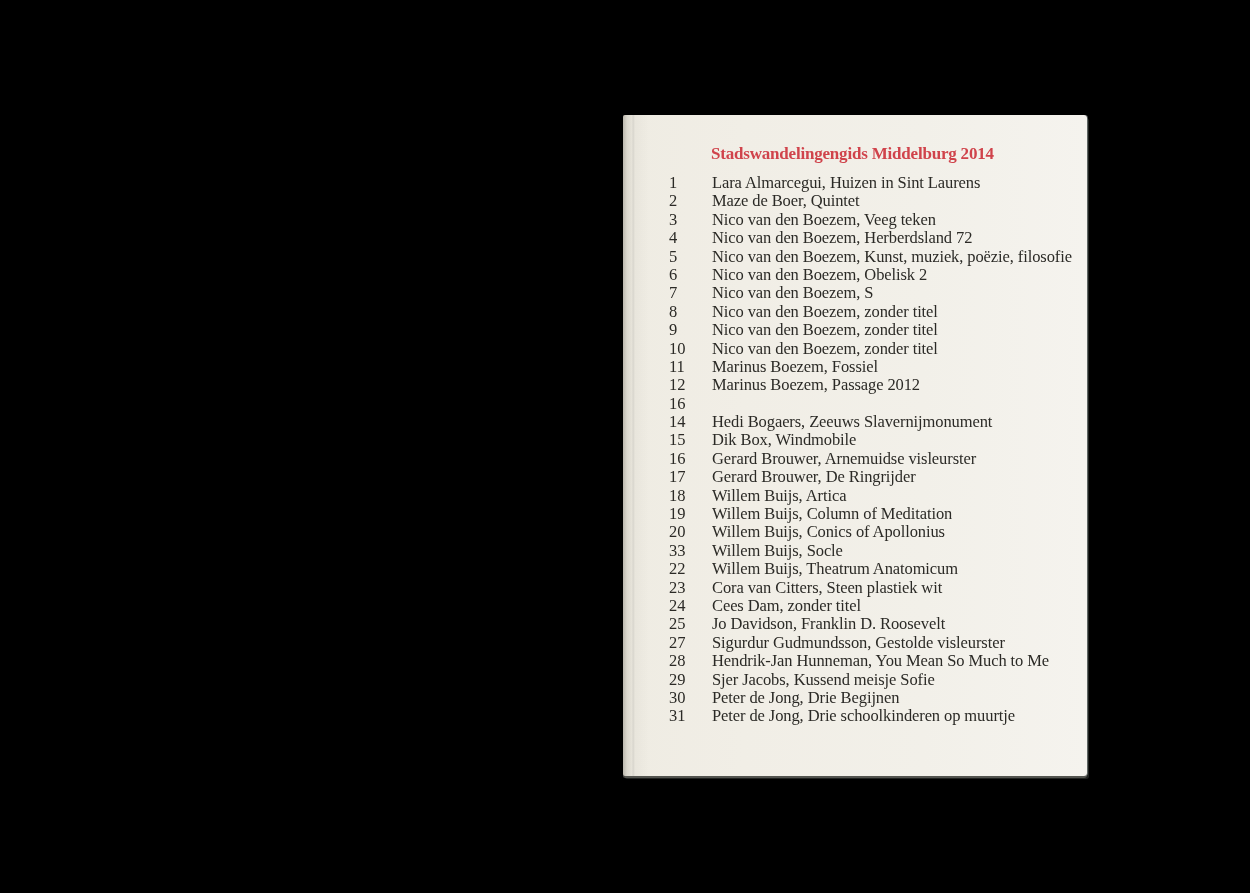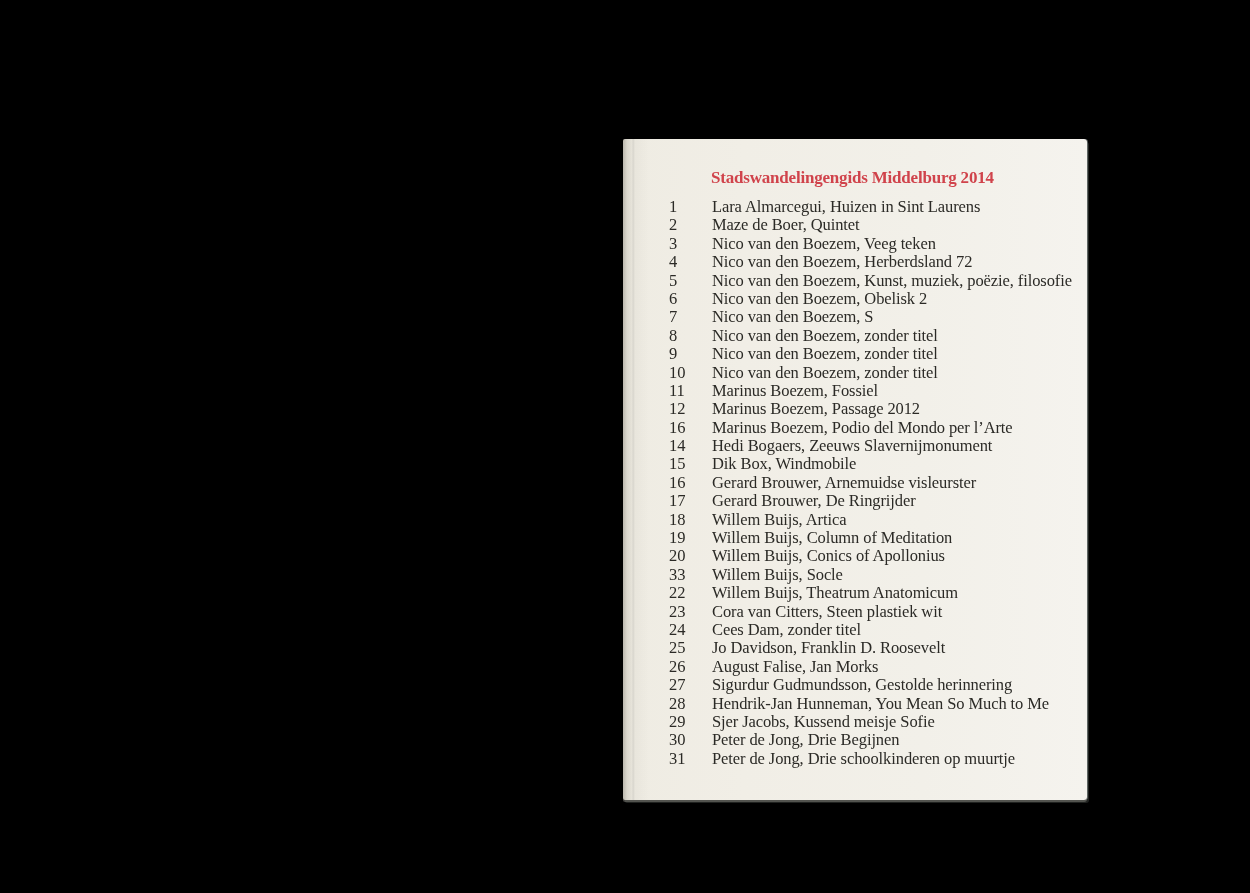"Stadswandelingengids Middelburg 2014" .page { margin-top: 24px -> none }
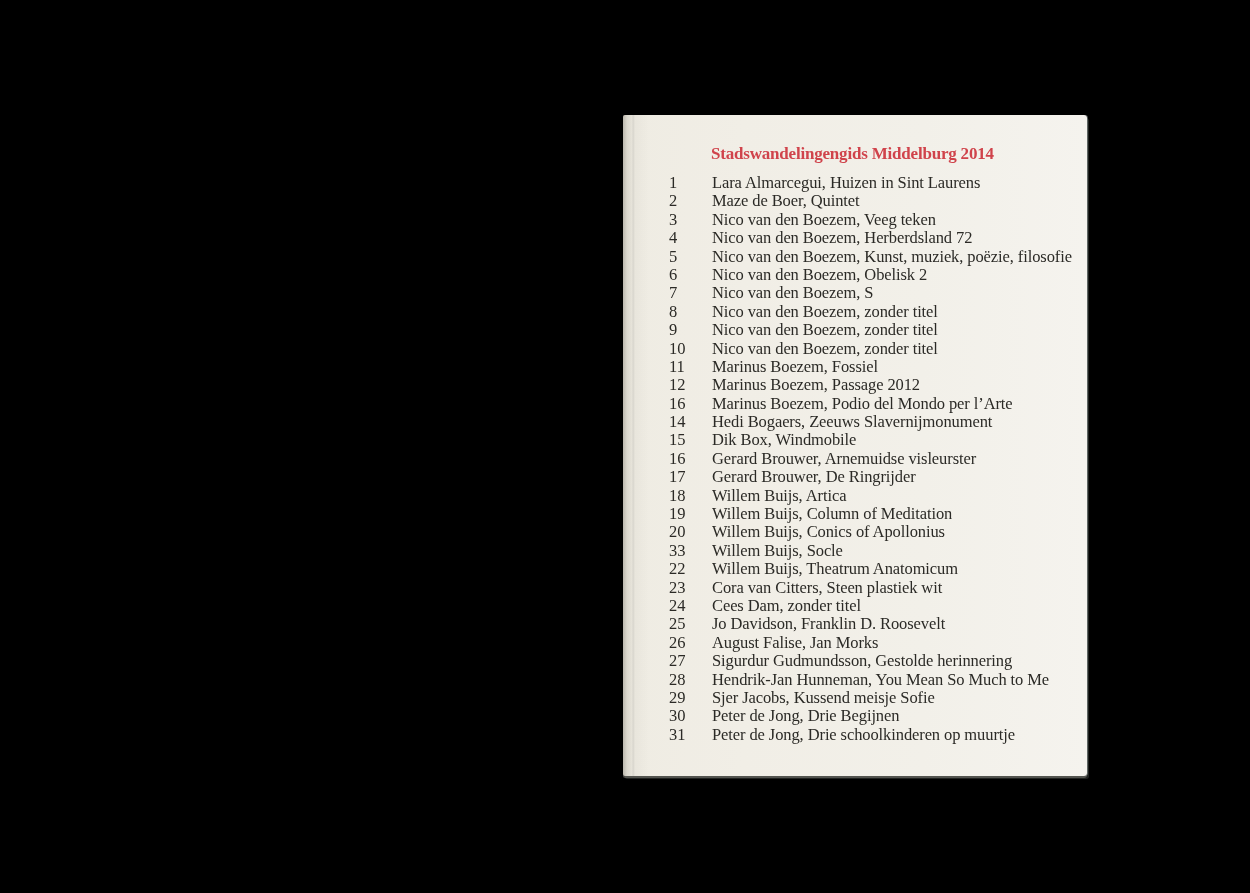"Marinus Boezem, Podio del Mondo" span.text { html: <span><span>Marinus Boezem</span><span>, </span><span>Podio del Mondo per l’Arte</span></span> -> none }
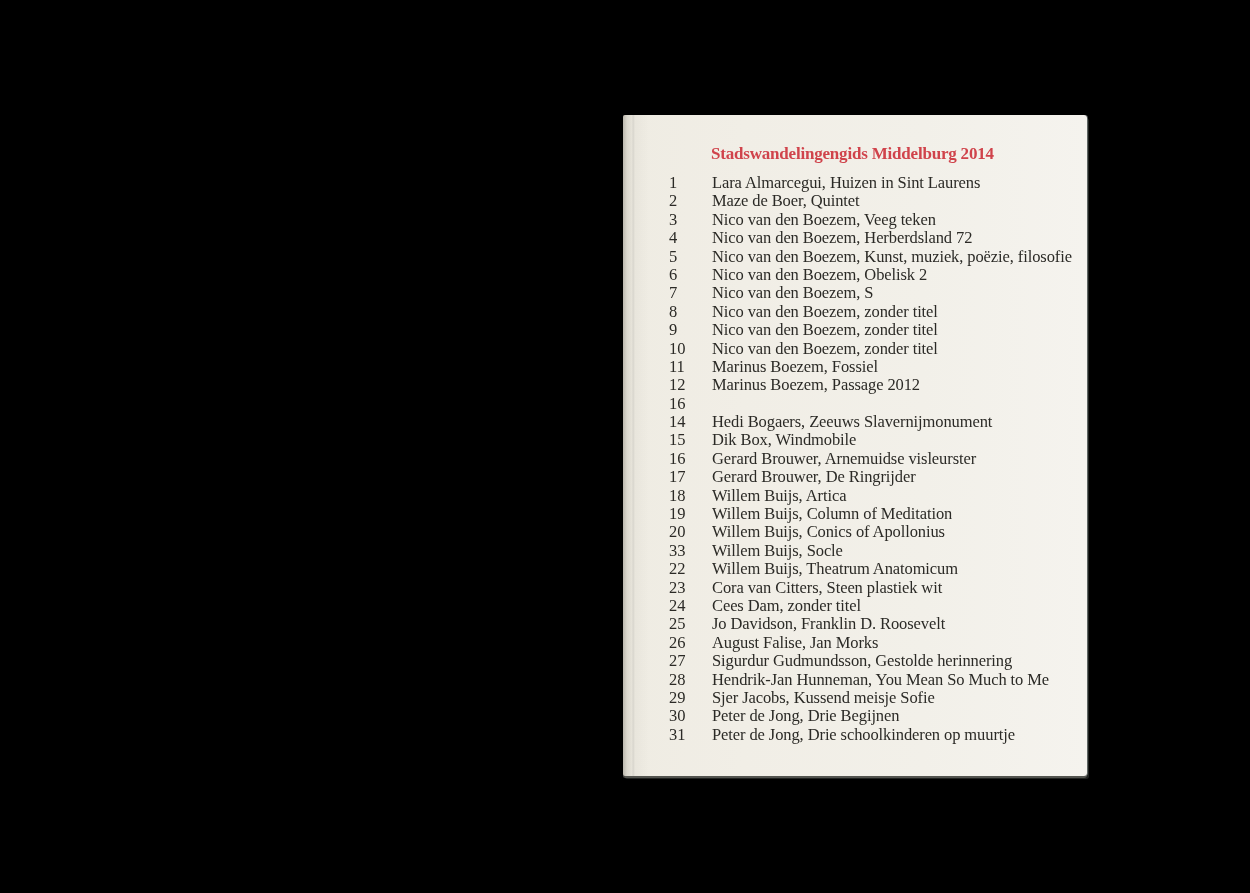"26" div.entry { html: <div> <span>26</span> <span><span>August Falise</span><span>, </span><span>Jan Morks</span></span> </div> -> none }
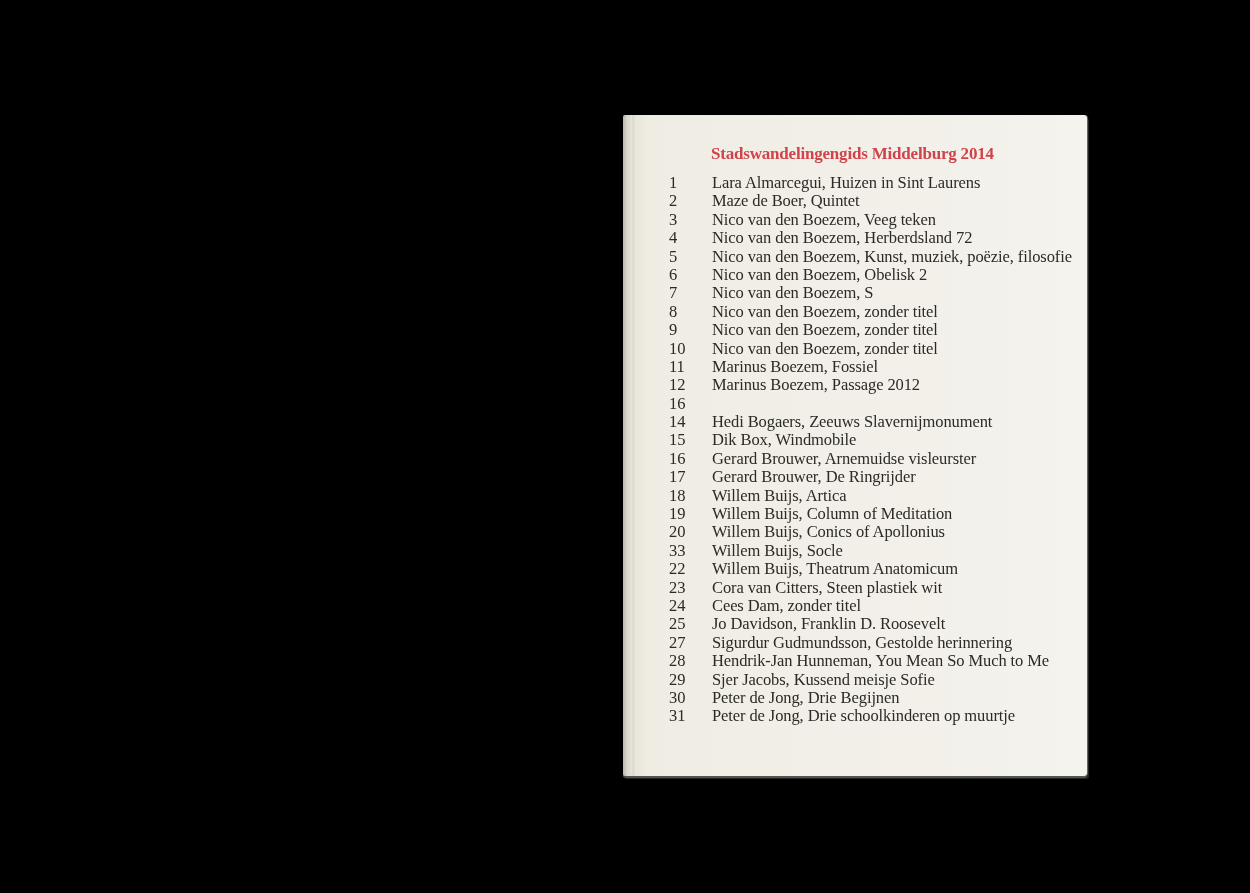"Gestolde herinnering" span.work { text: herinnering -> visleurster }
